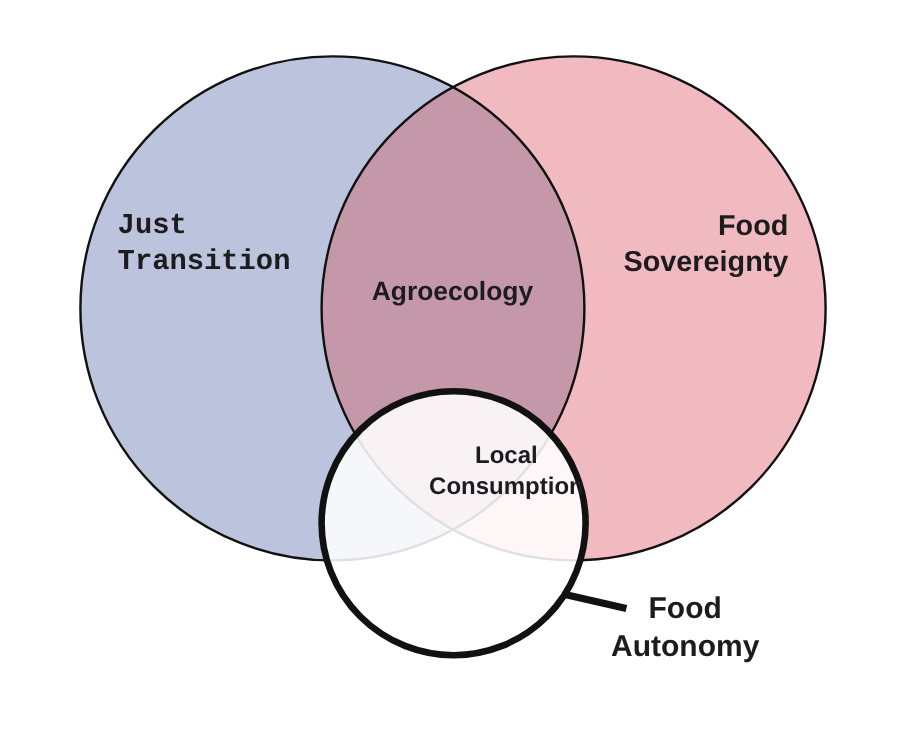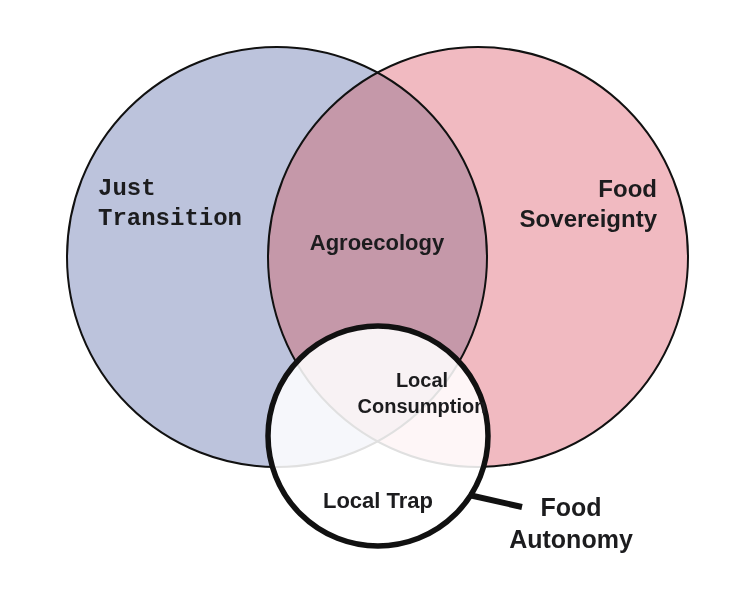"Local Trap" div.label { html: <div>Local Trap</div> -> none }
